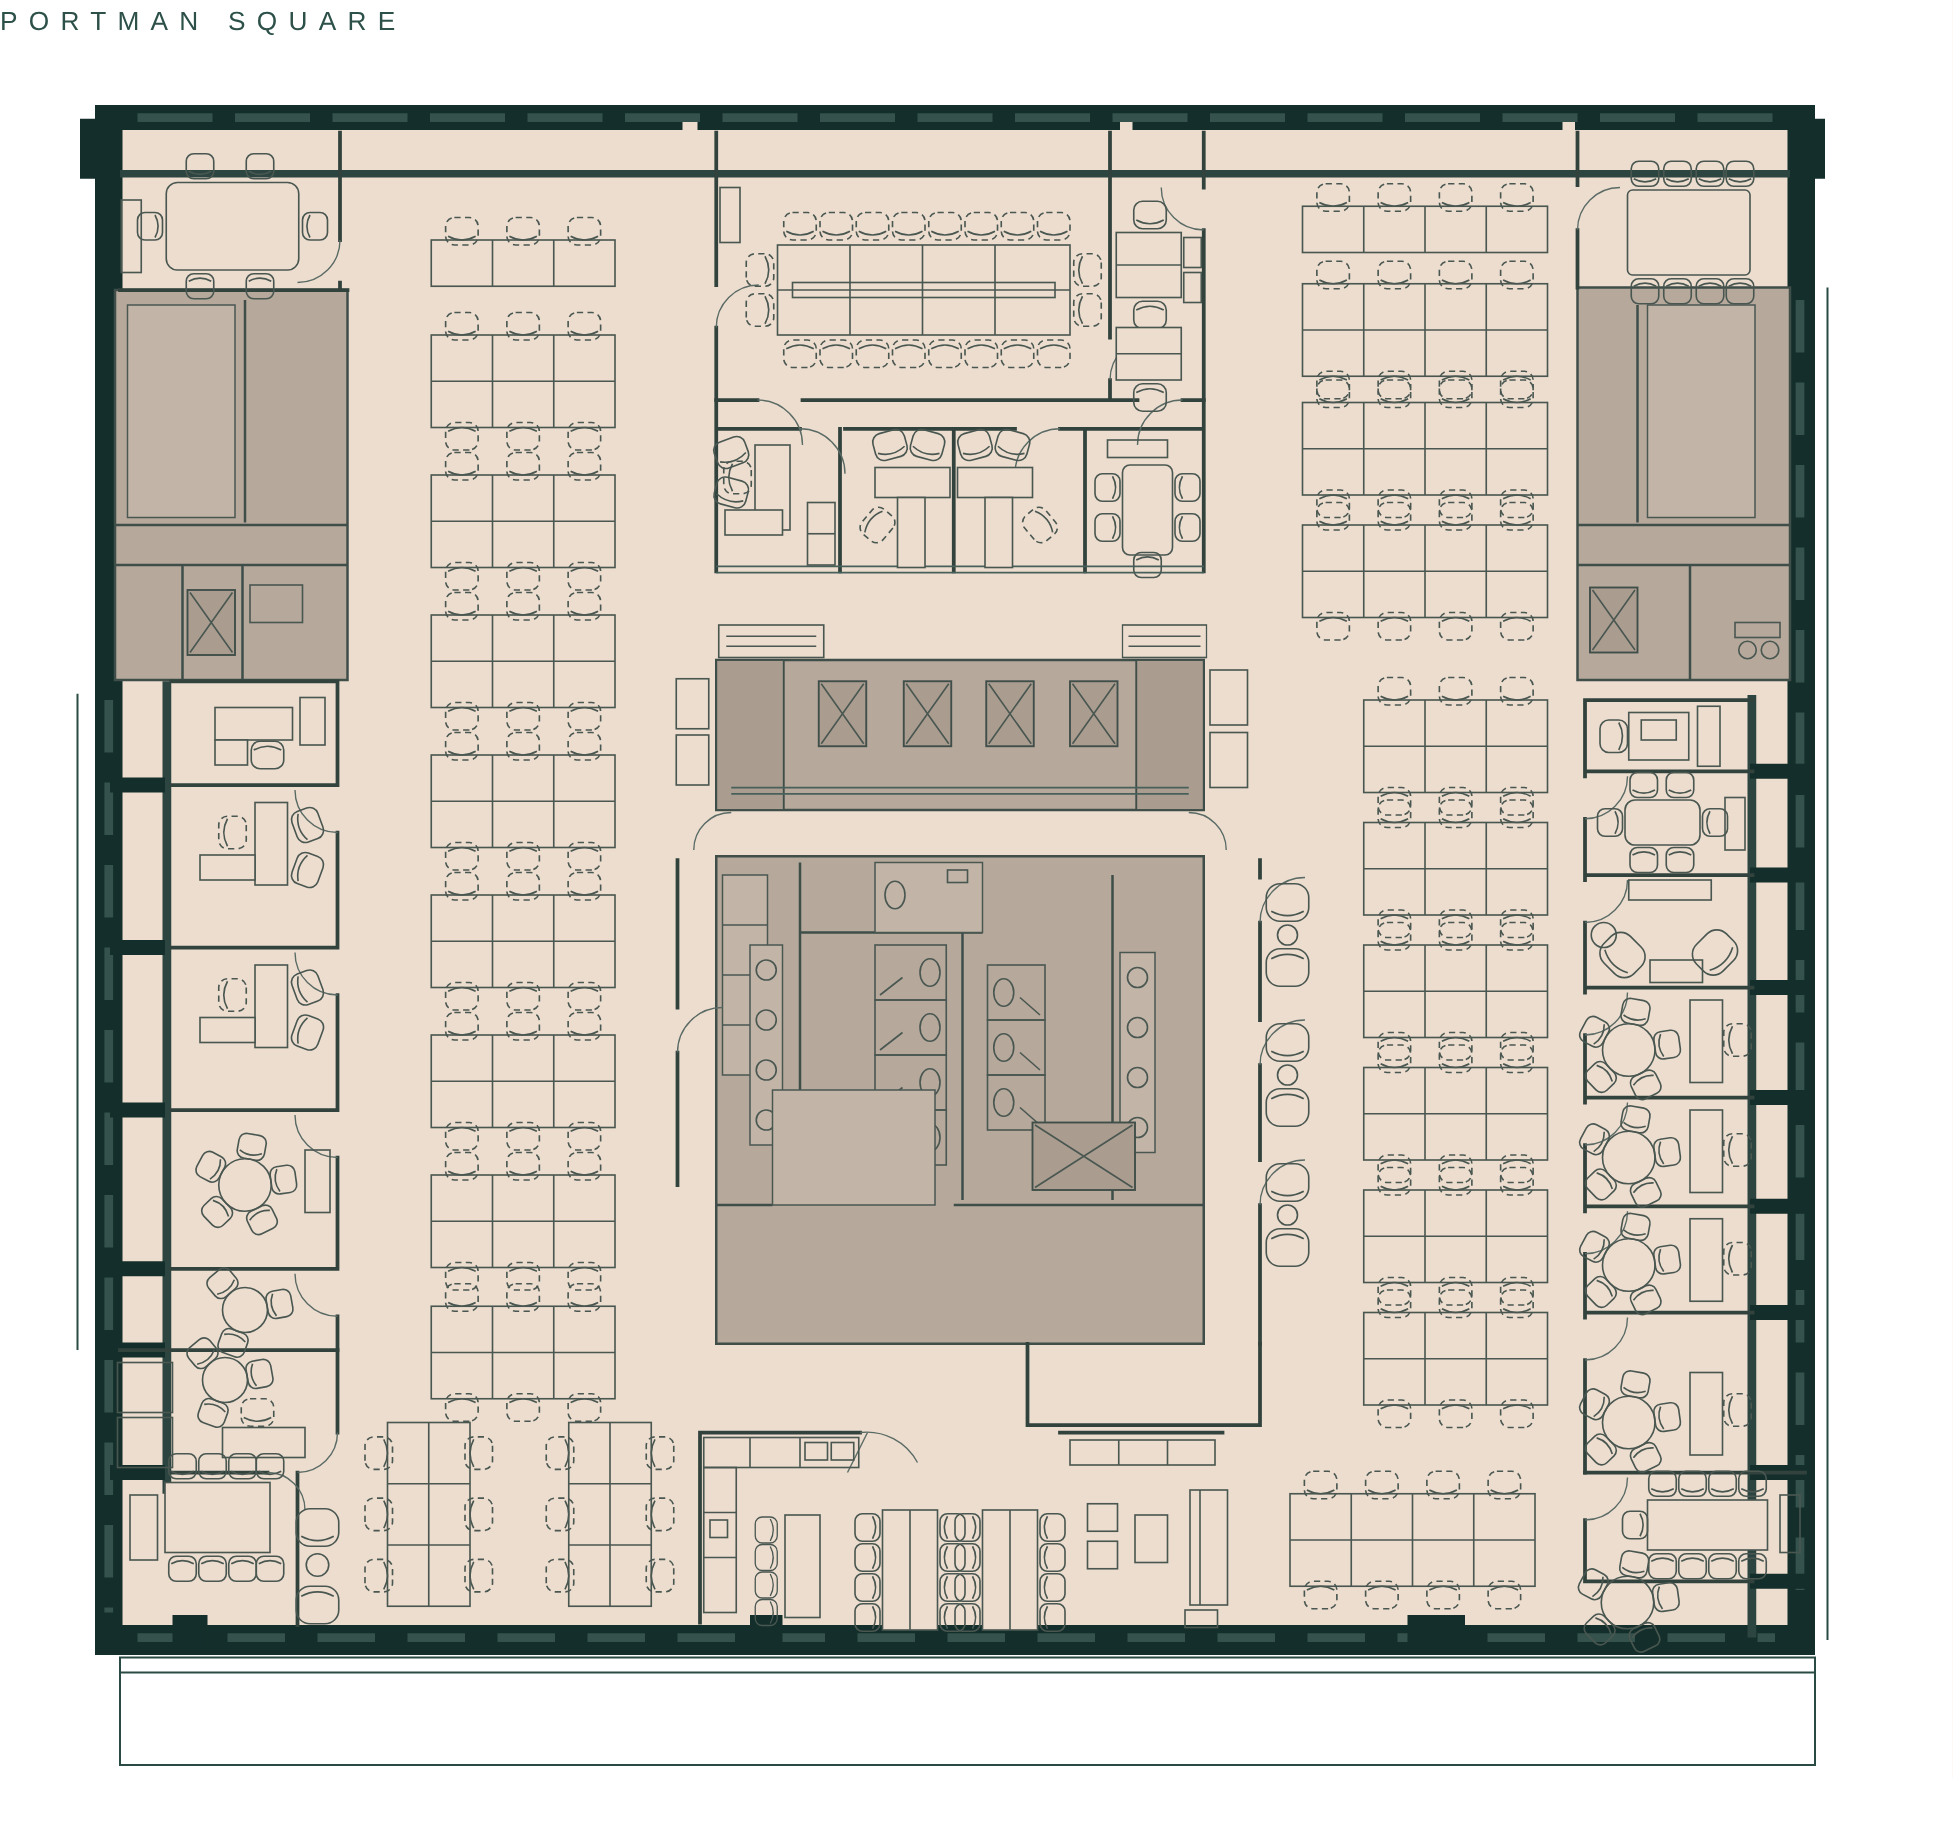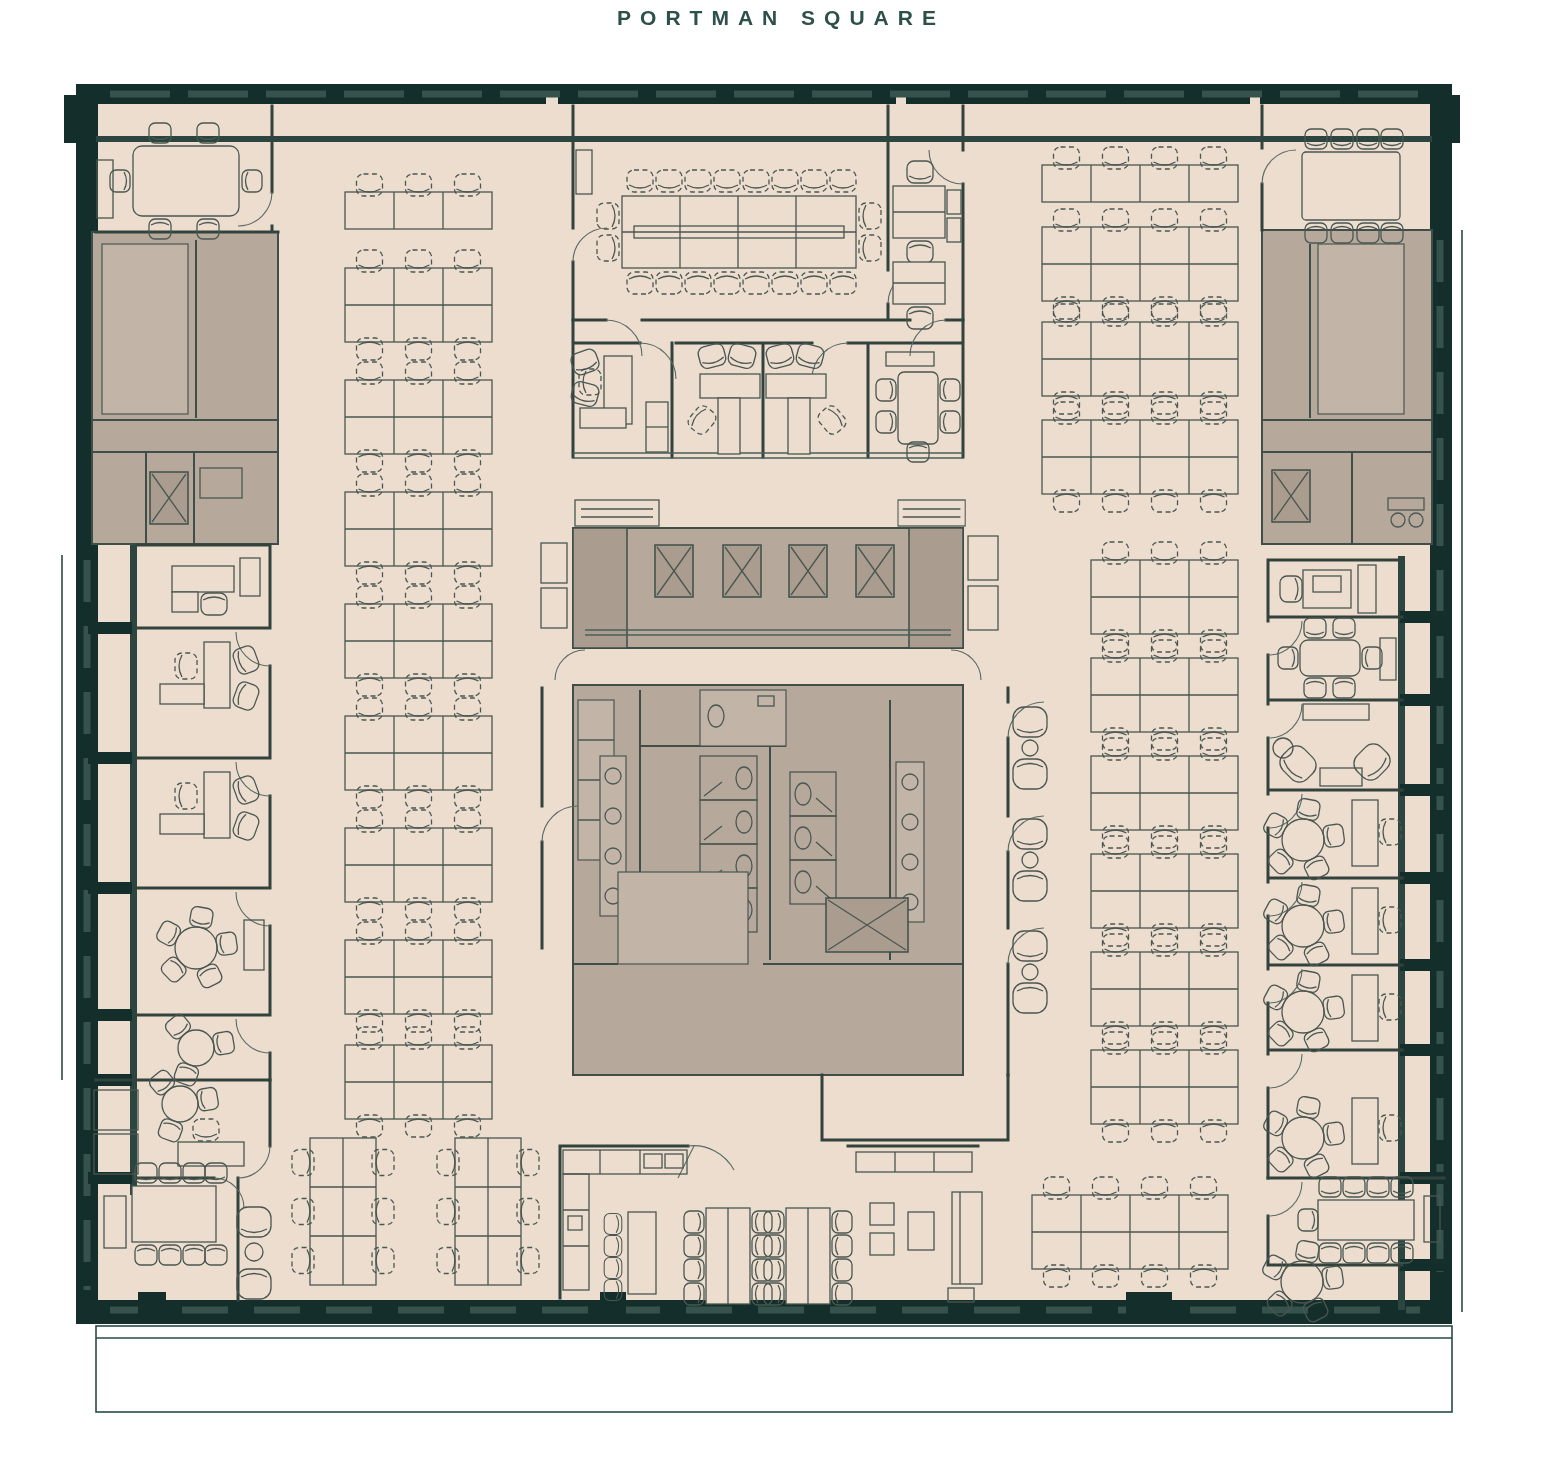"PORTMAN SQUARE" .plan-title { font-weight: 700 -> 400; text-align: center -> none }
